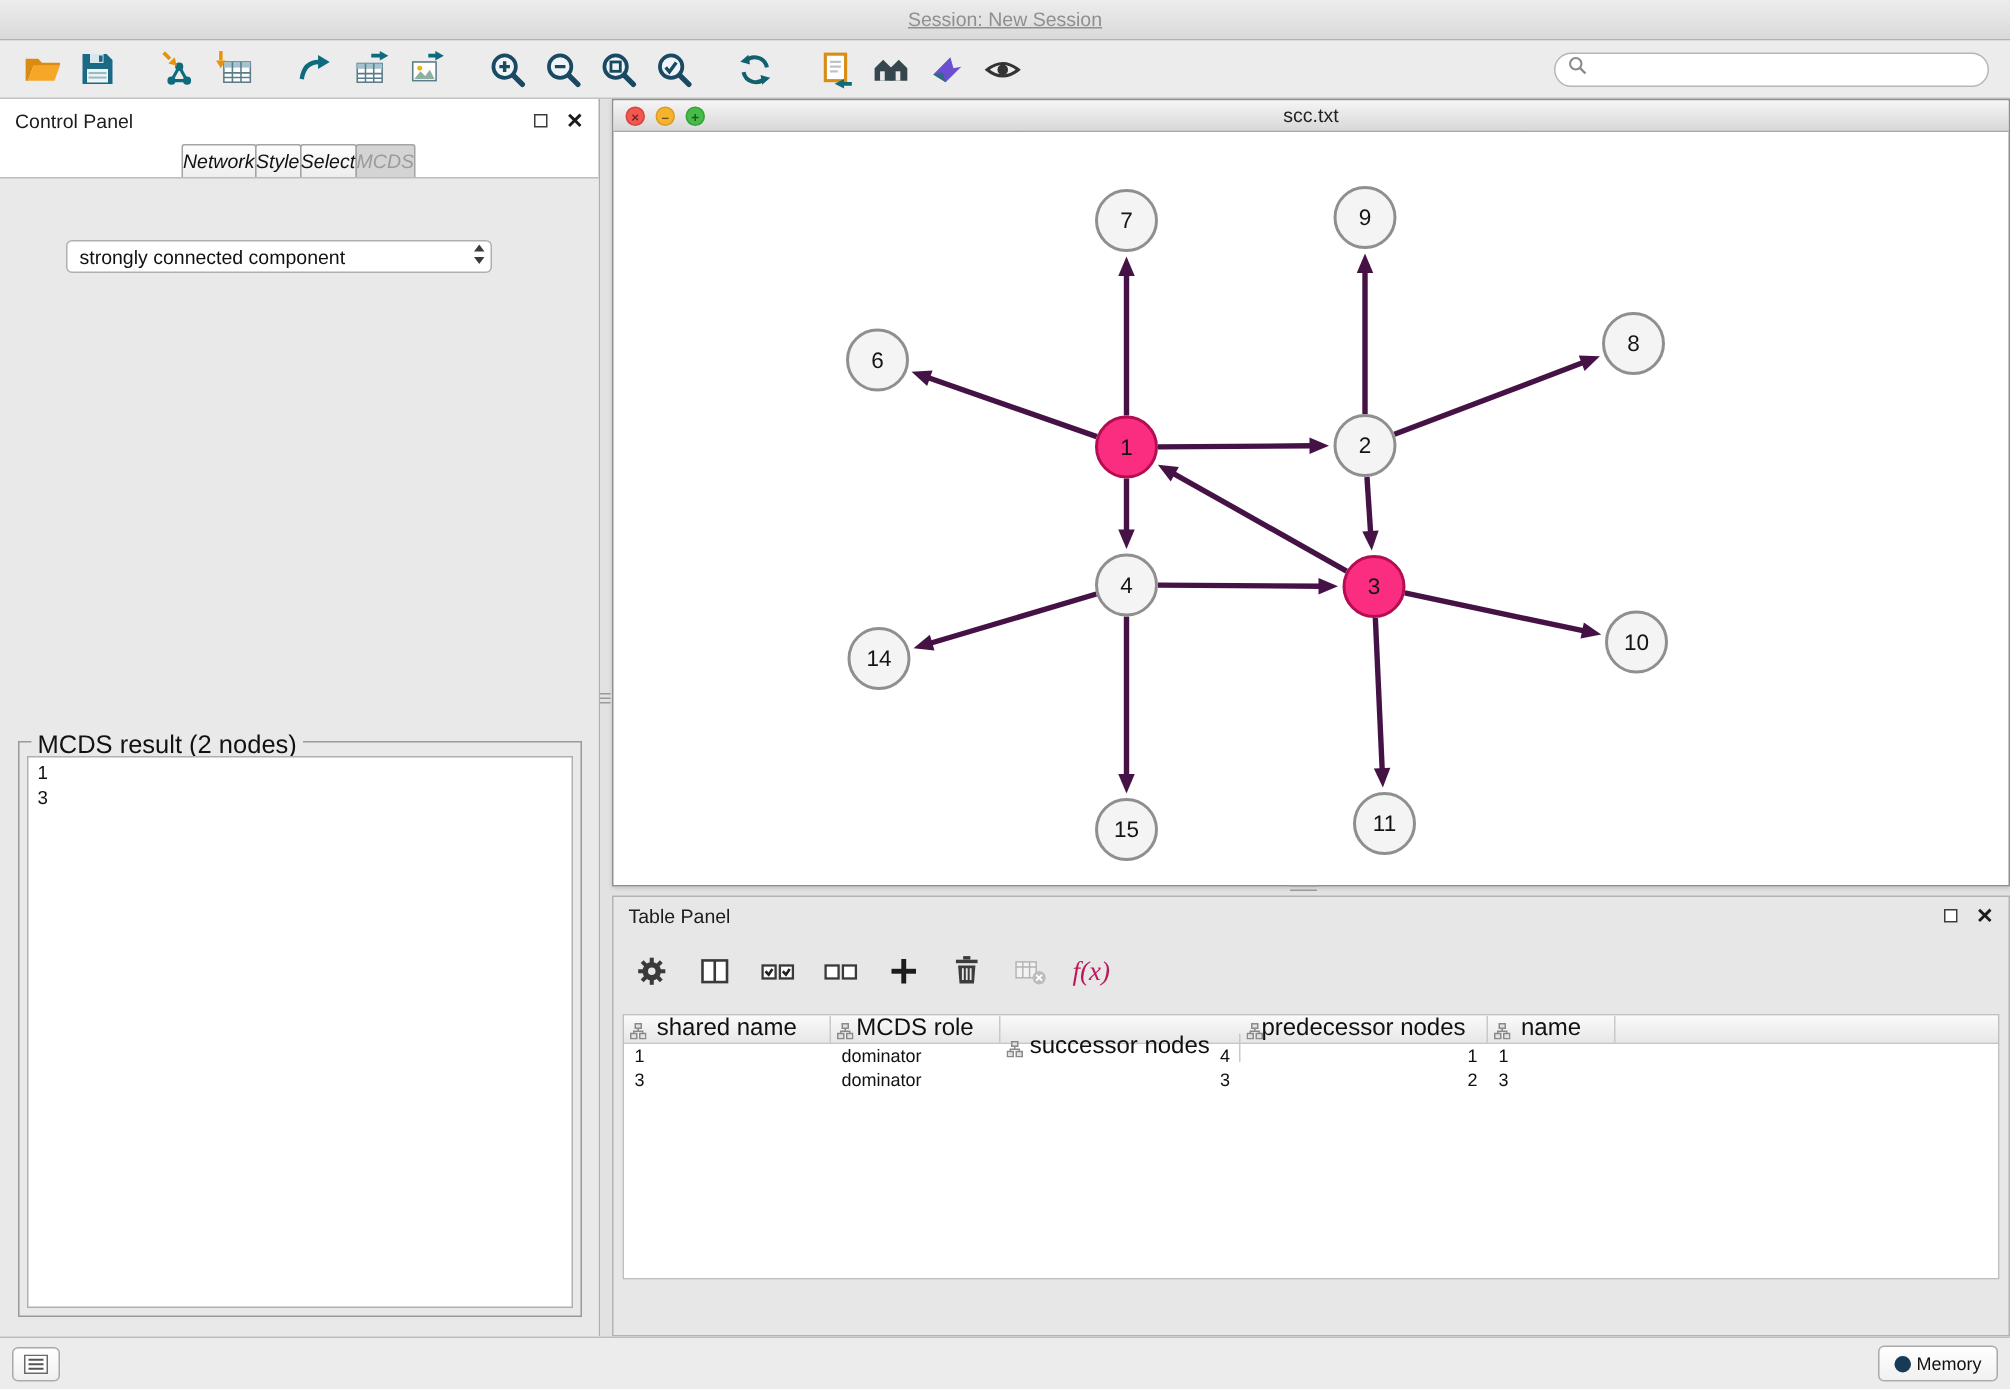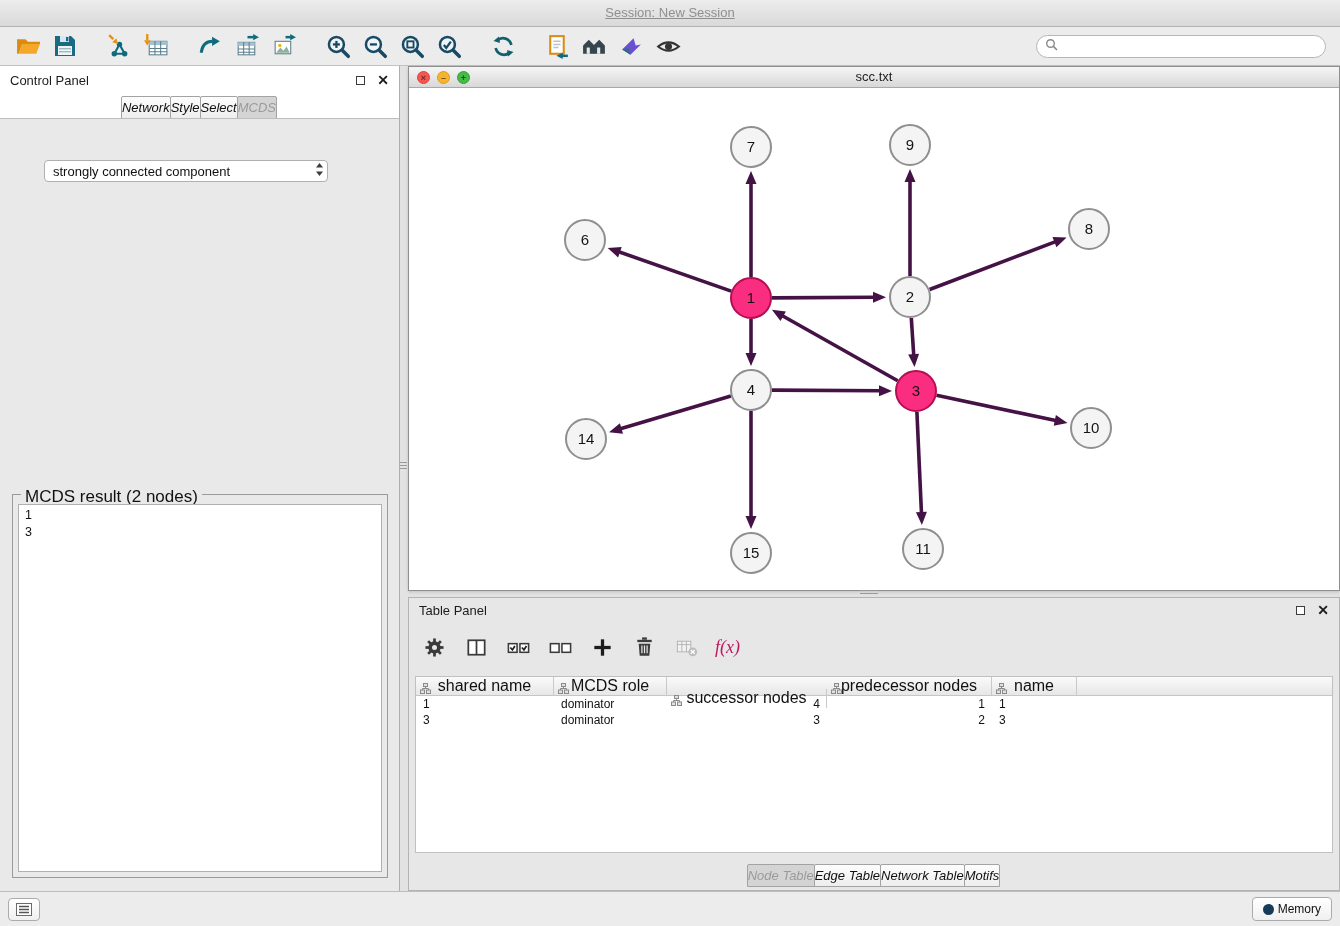"Node Table" div.tp-tabs { html: <div> <div>Node Table</div> <div>Edge Table</div> <div>Network Table</div> <div>Motifs</div> </div> -> none }
